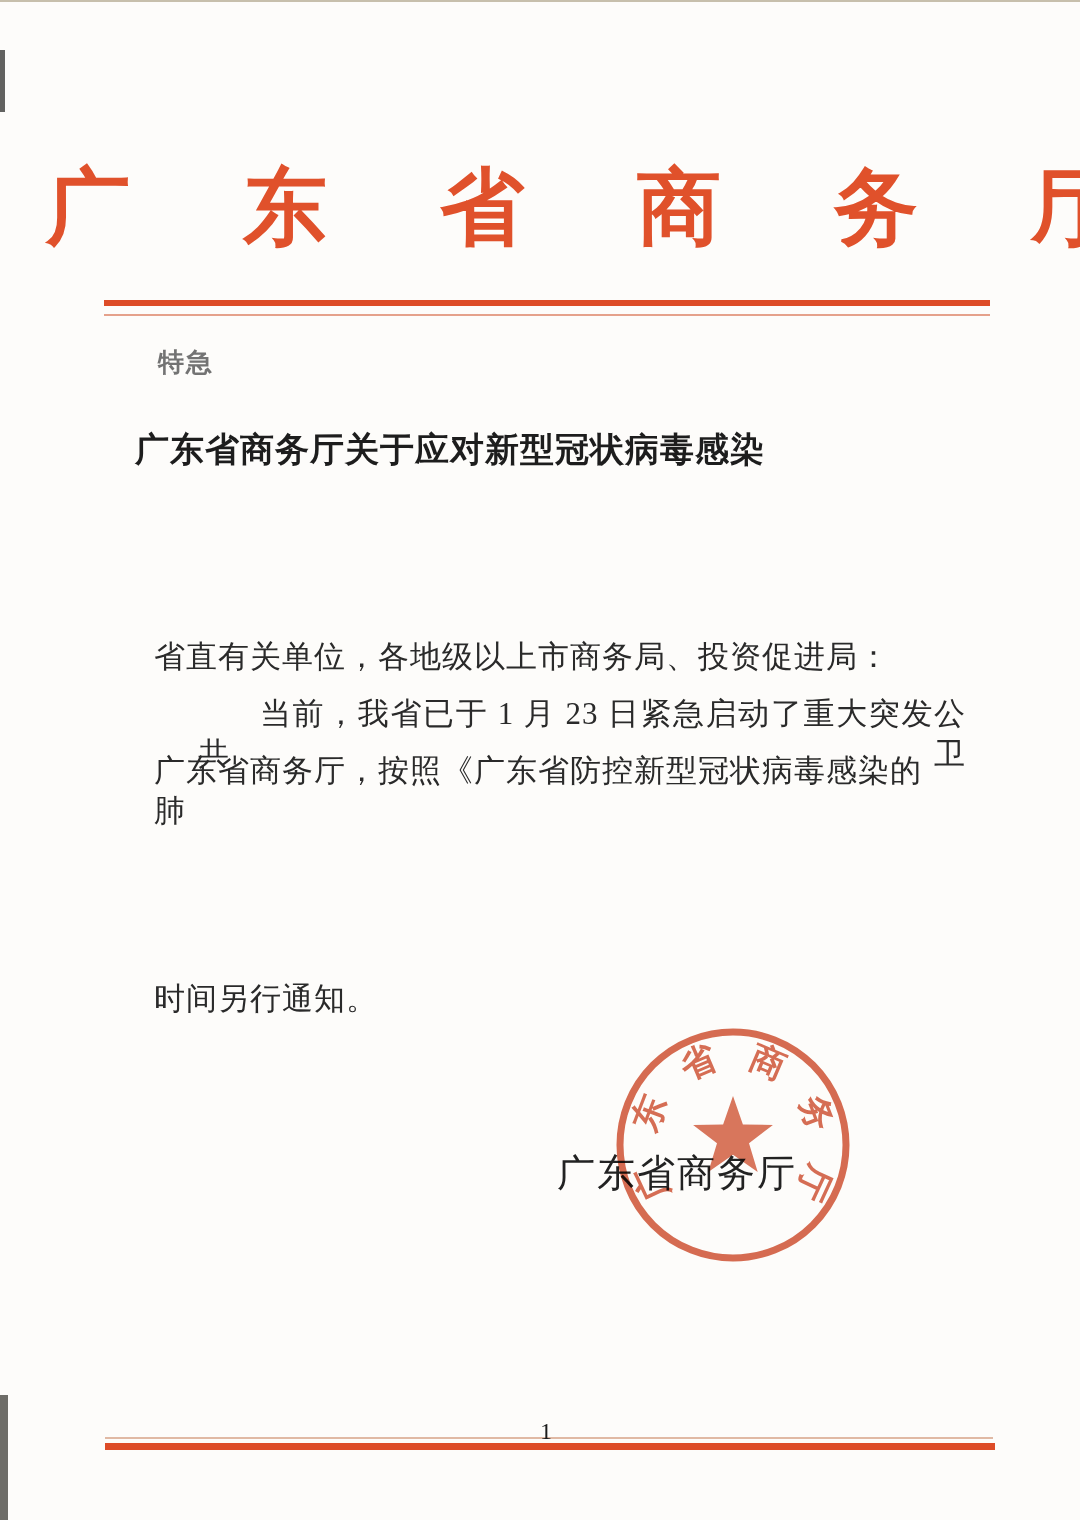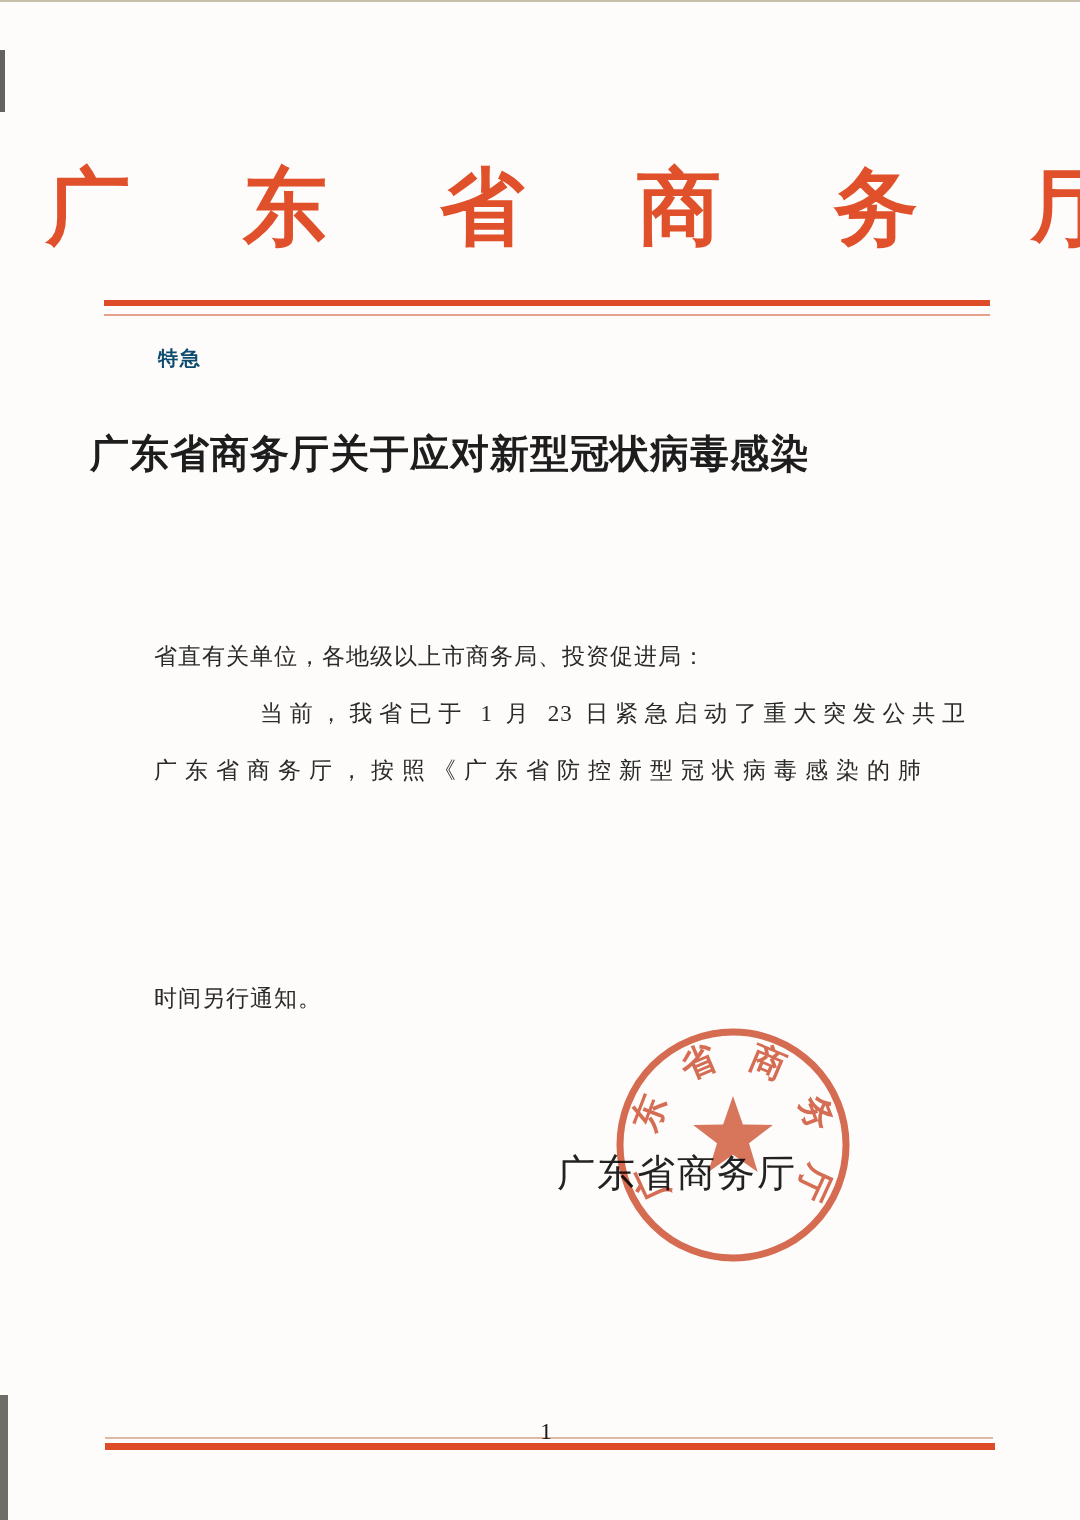"特急" .urgency { color: #0c4a6e -> #737373; font-size: 20px -> 26px }
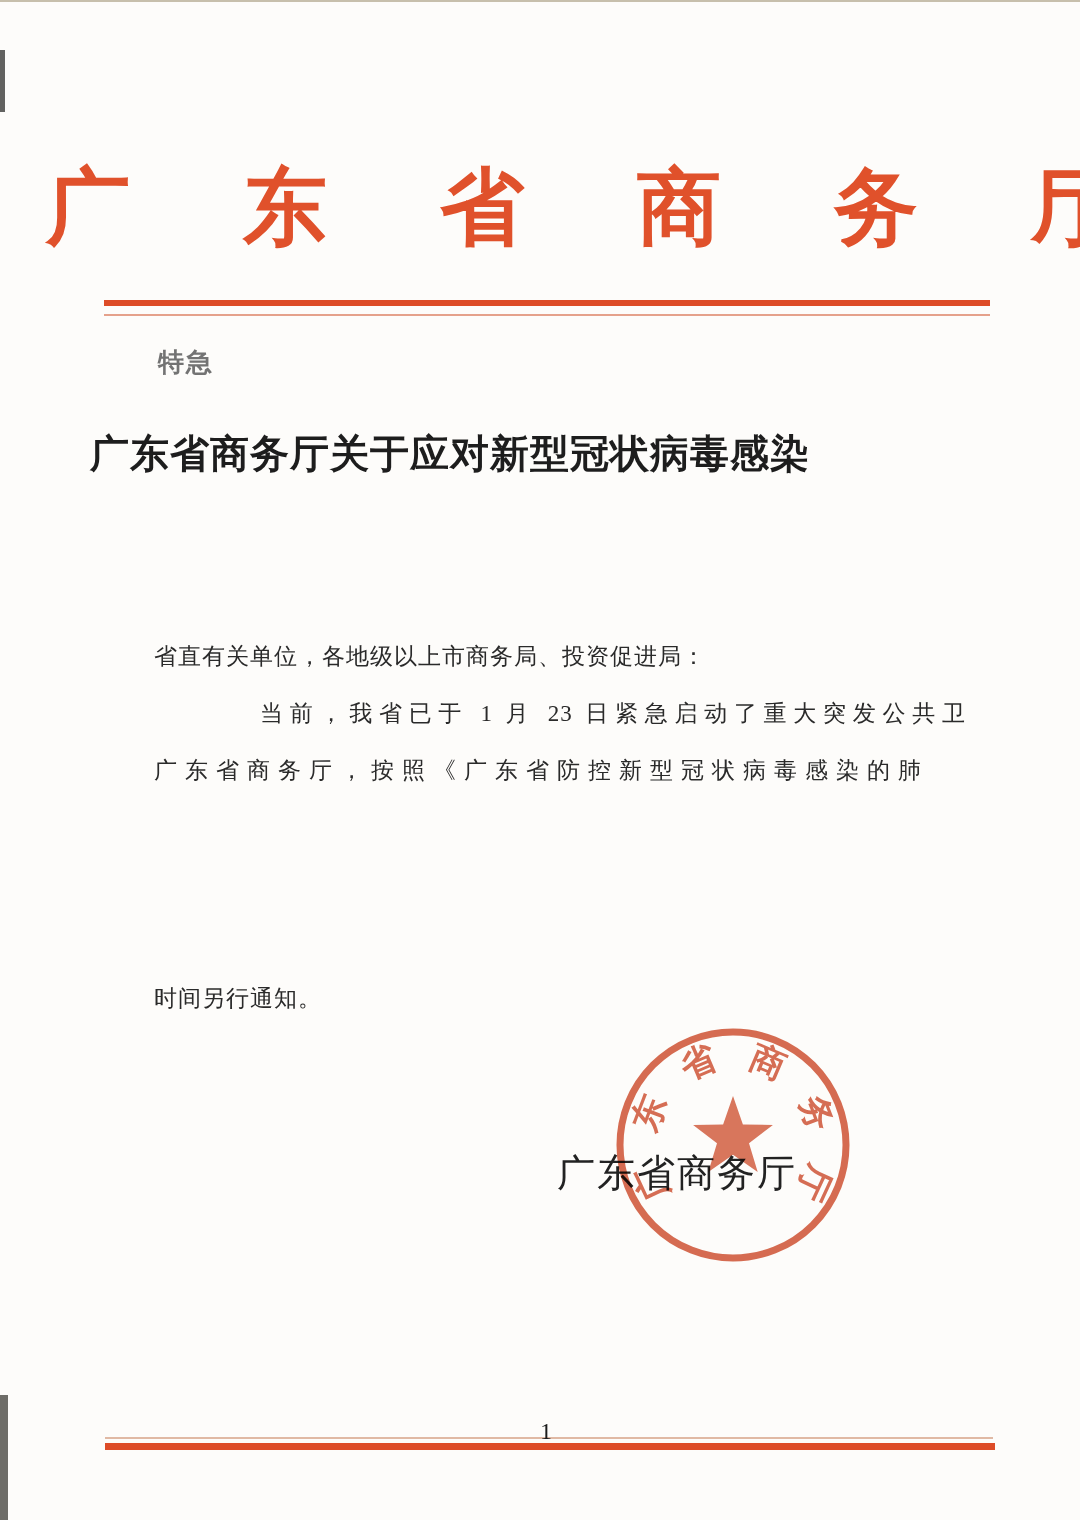"广东省商务厅关于应对新型冠状病毒感染" .doc-title { font-size: 39px -> 34px }
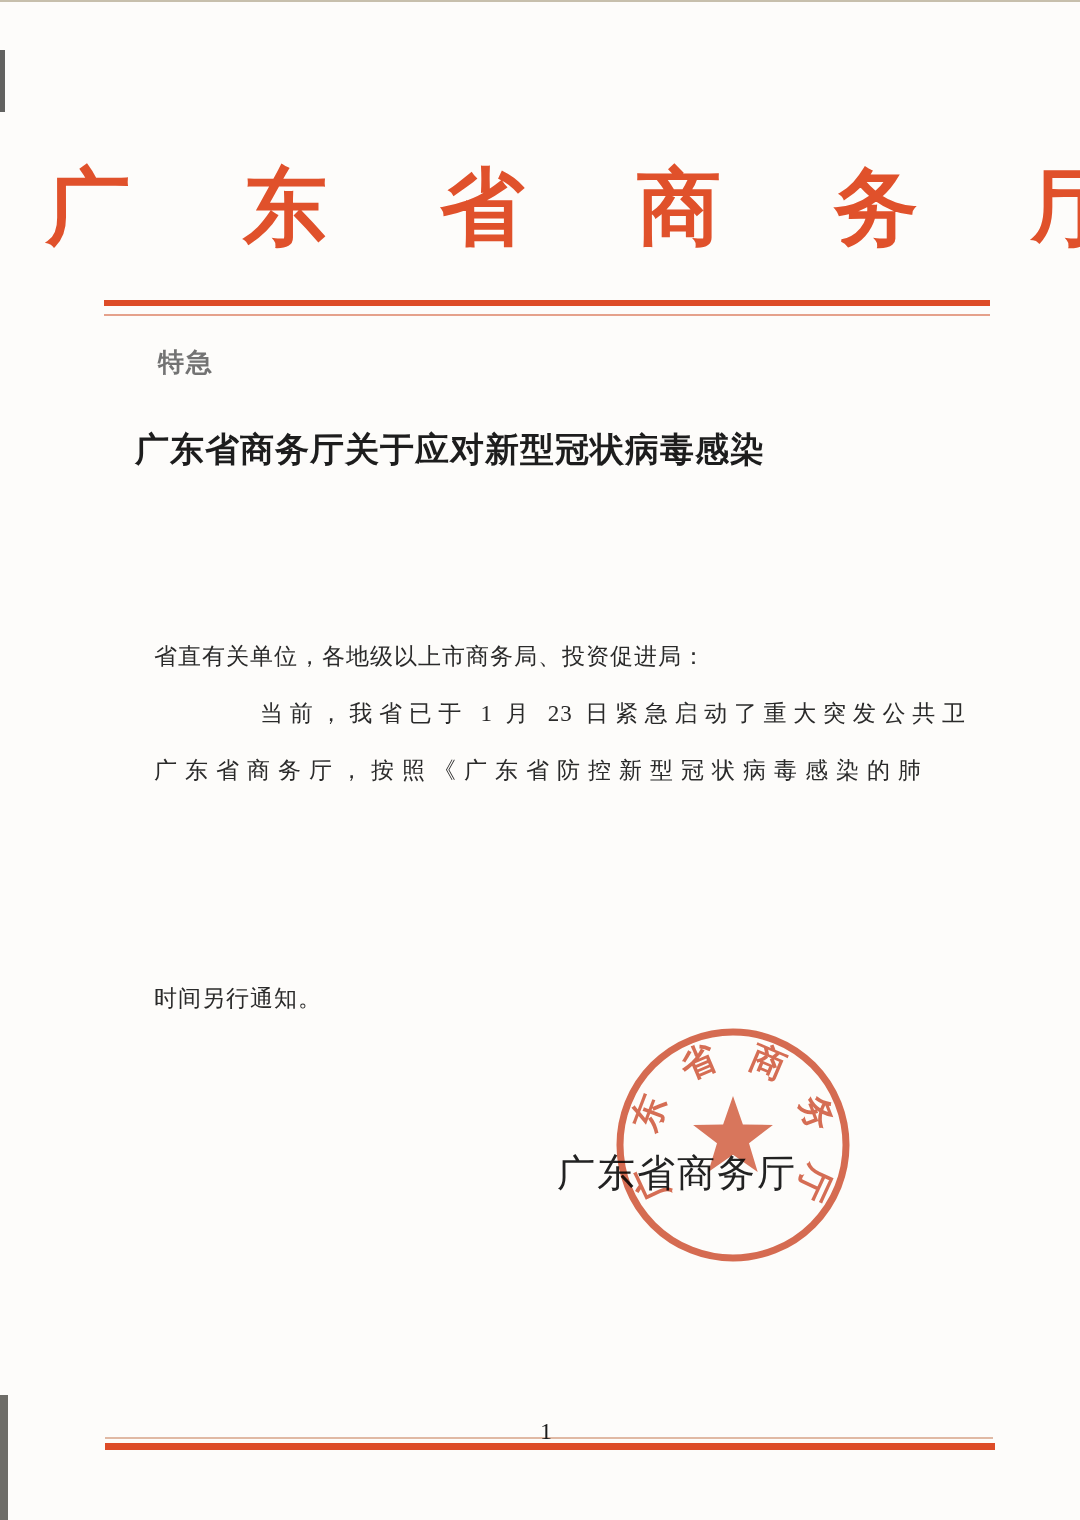"省直有关单位，各地级以上市商务局、投资促进局：" .bline { font-size: 23px -> 31px }
